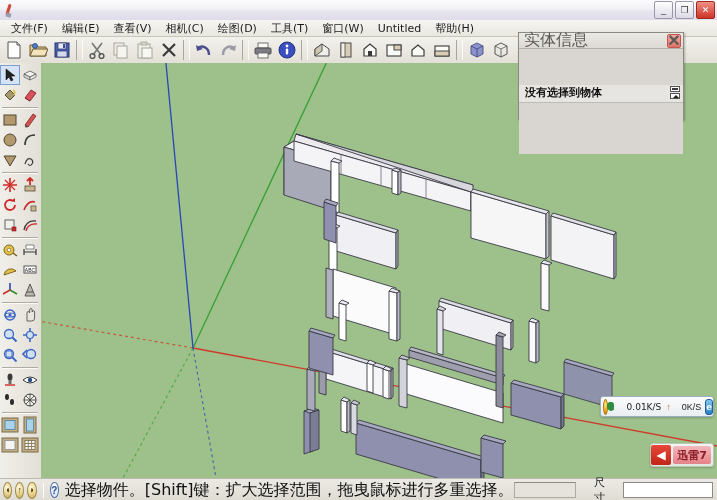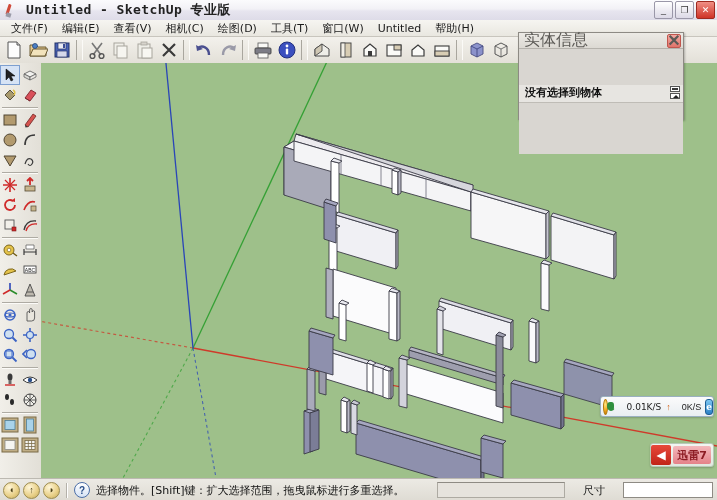"Untitled - SketchUp 专业版" div.title-text { html: <div>Untitled - SketchUp 专业版</div> -> none }
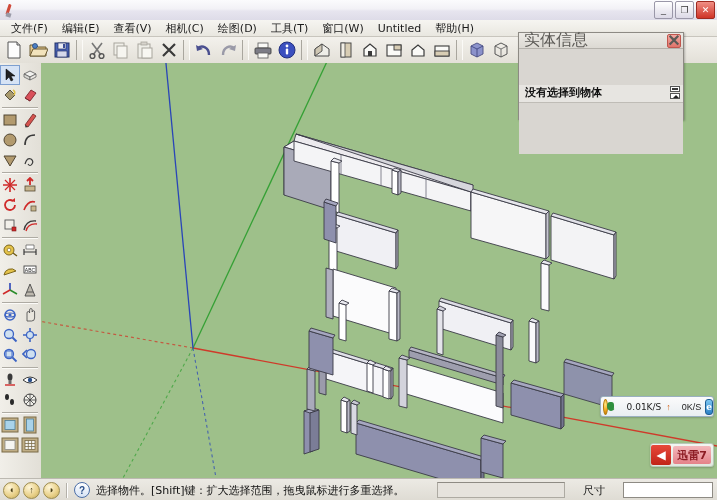"选择物件。[Shift]键：扩大选择范围，拖曳鼠标进行多重选择。" .sb-hint { font-size: 11px -> 16px }
